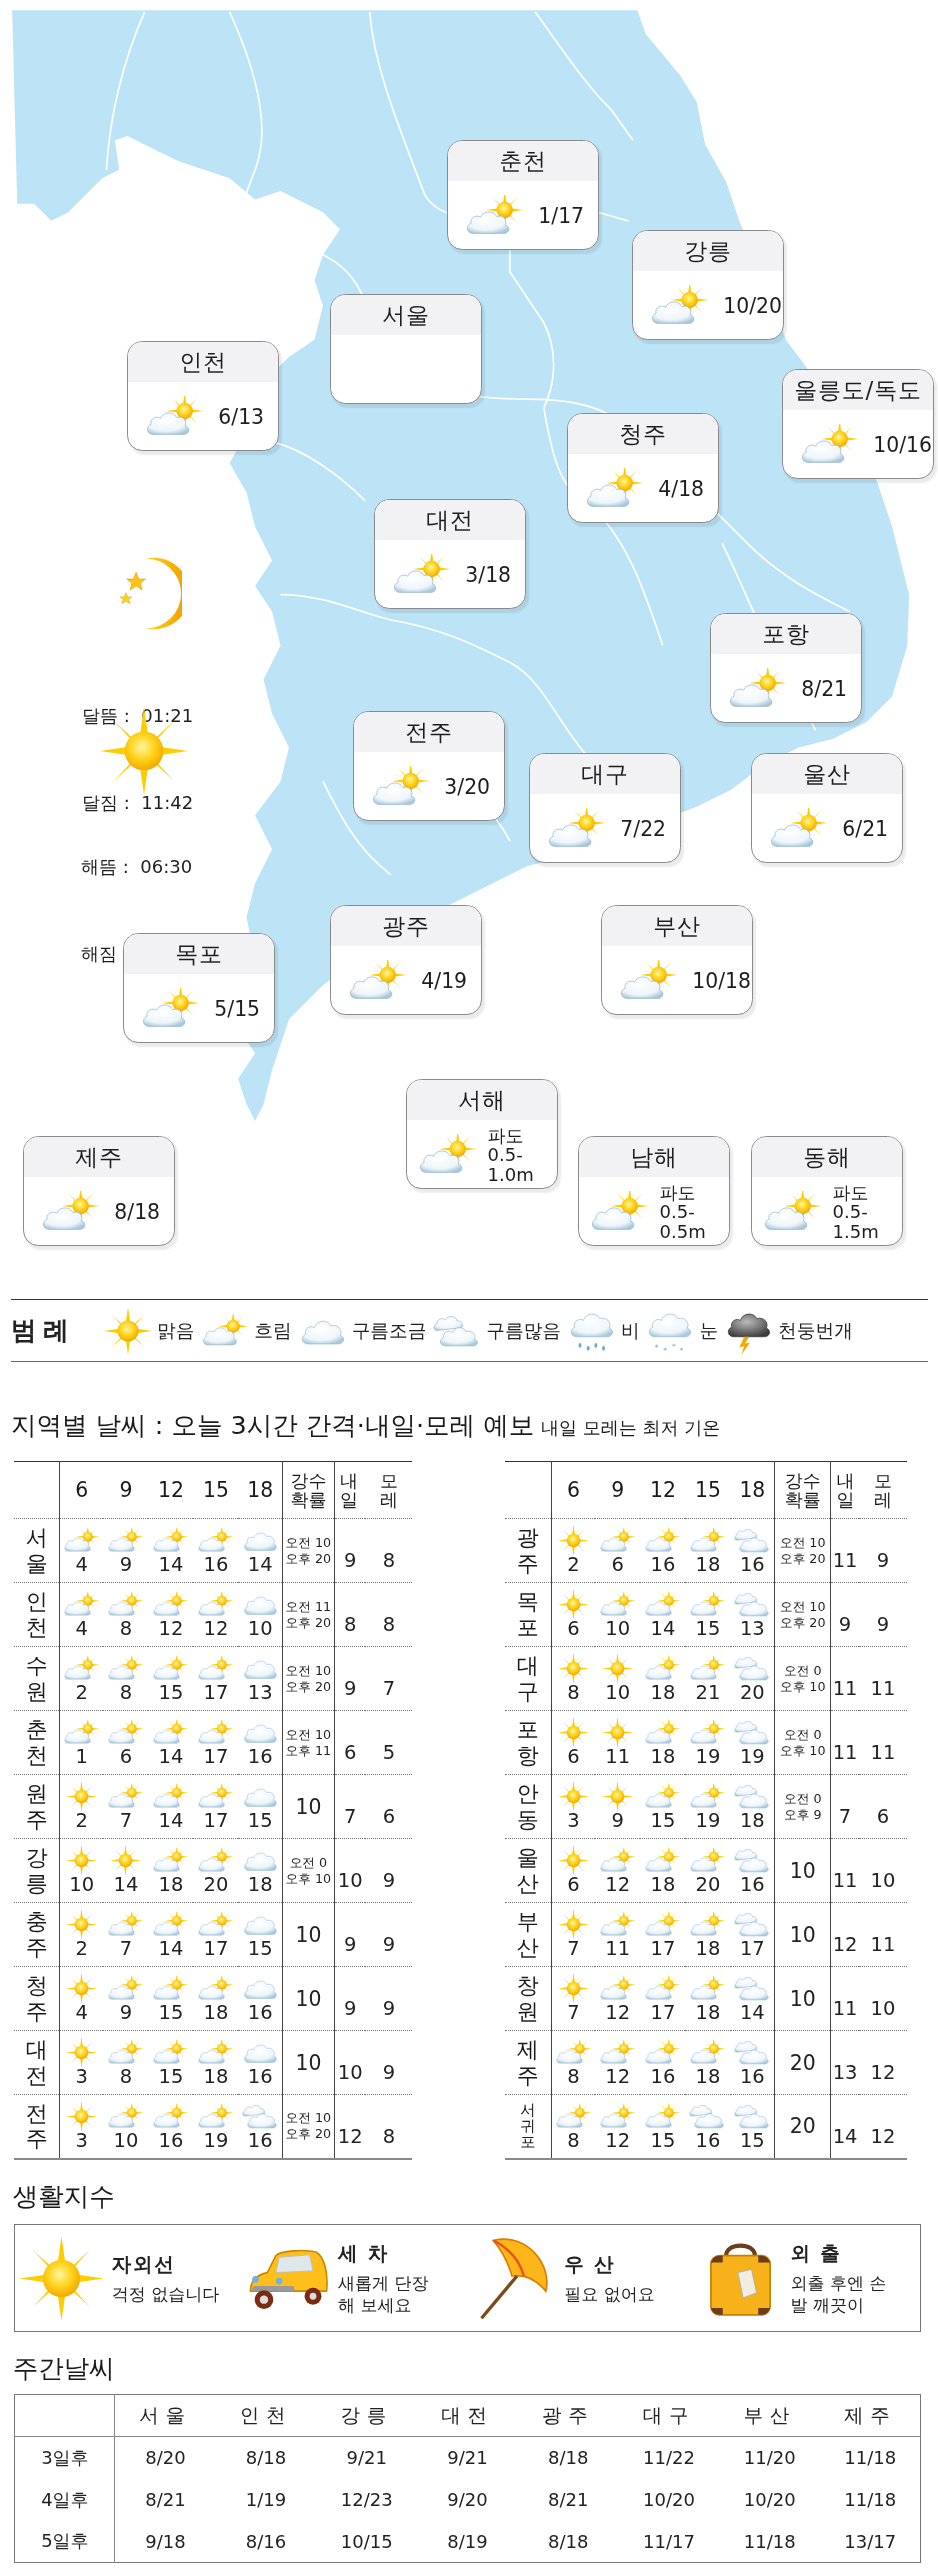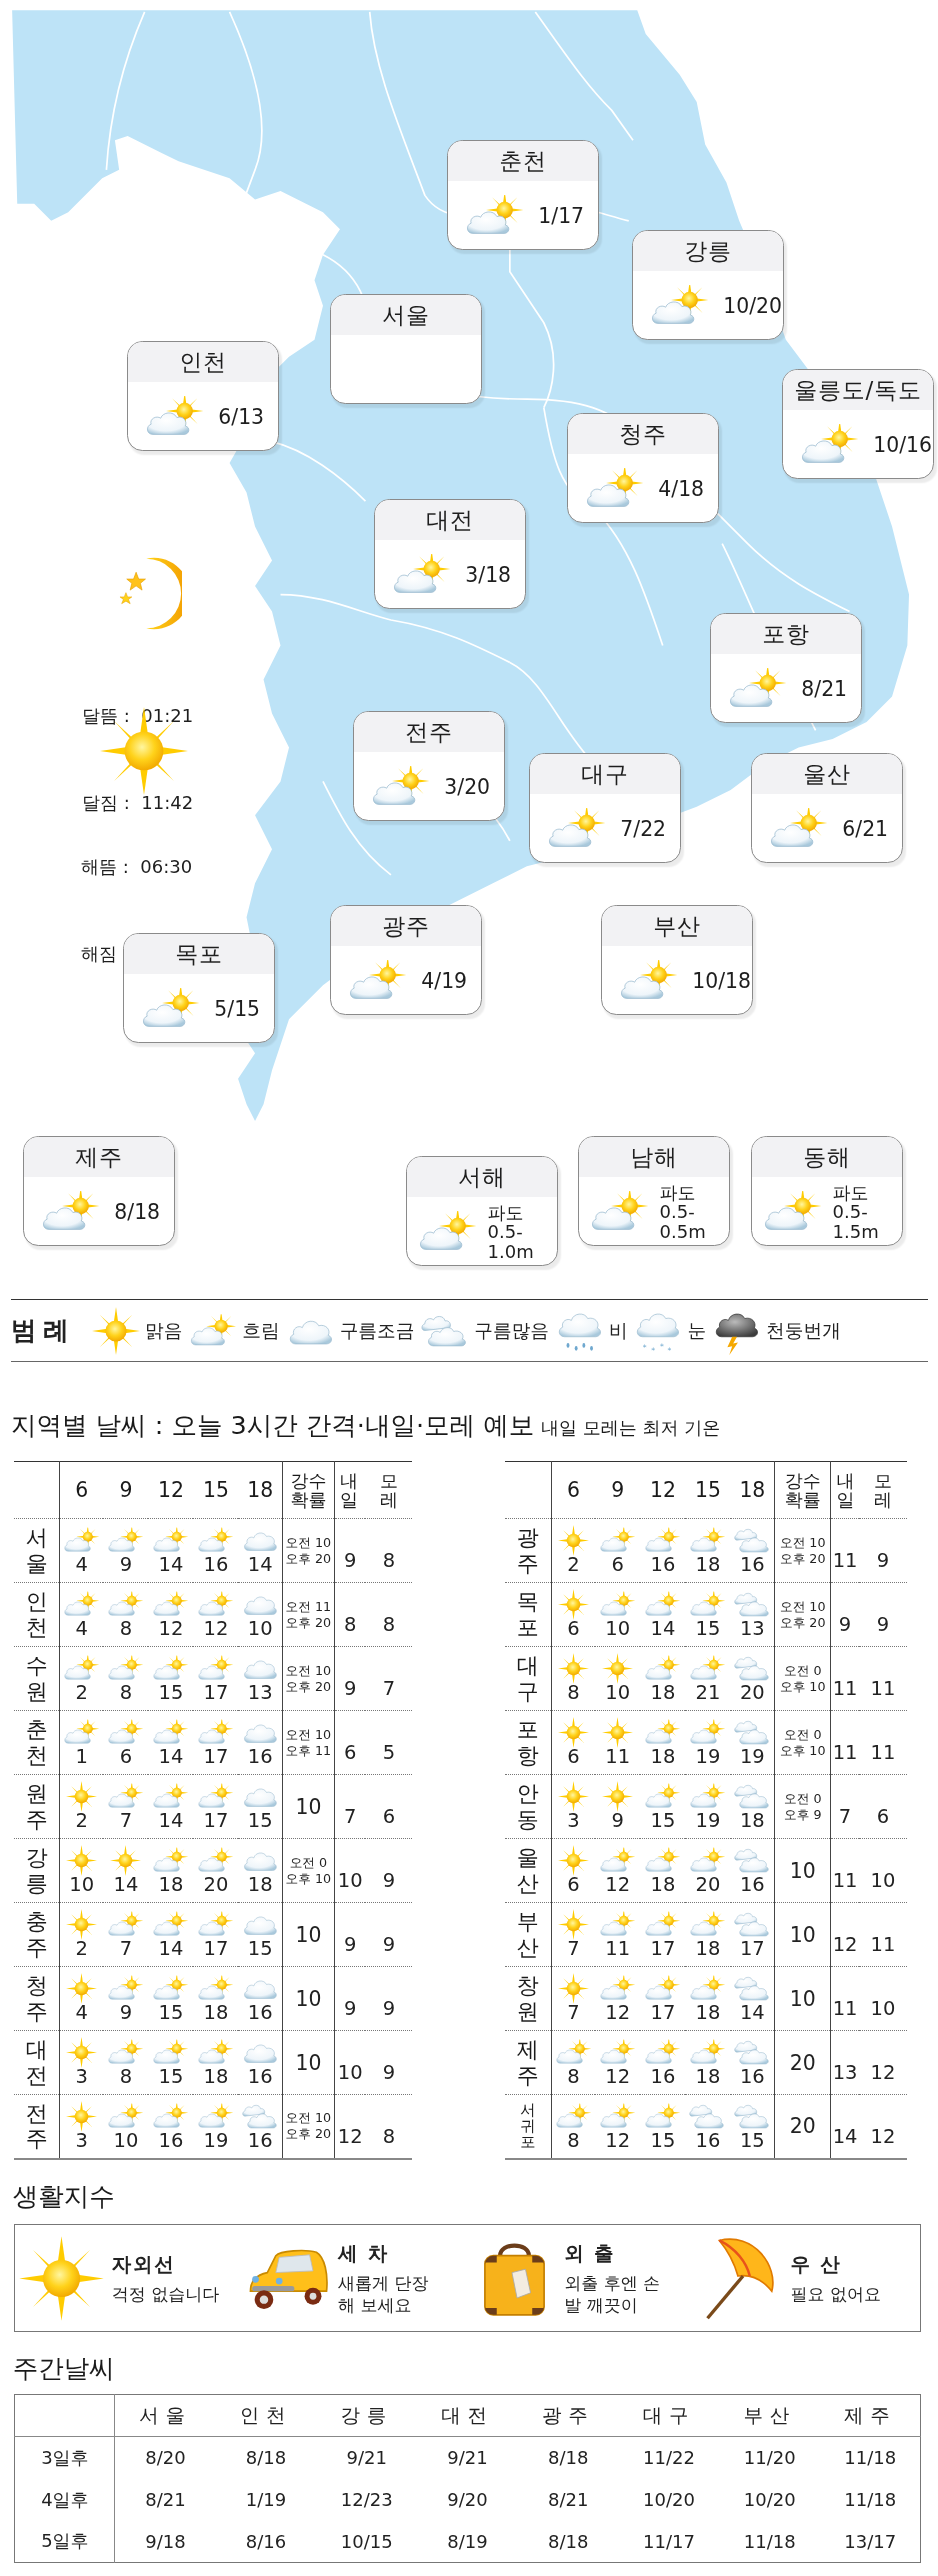"서해" div.city-box { top: 1156px -> 1079px }
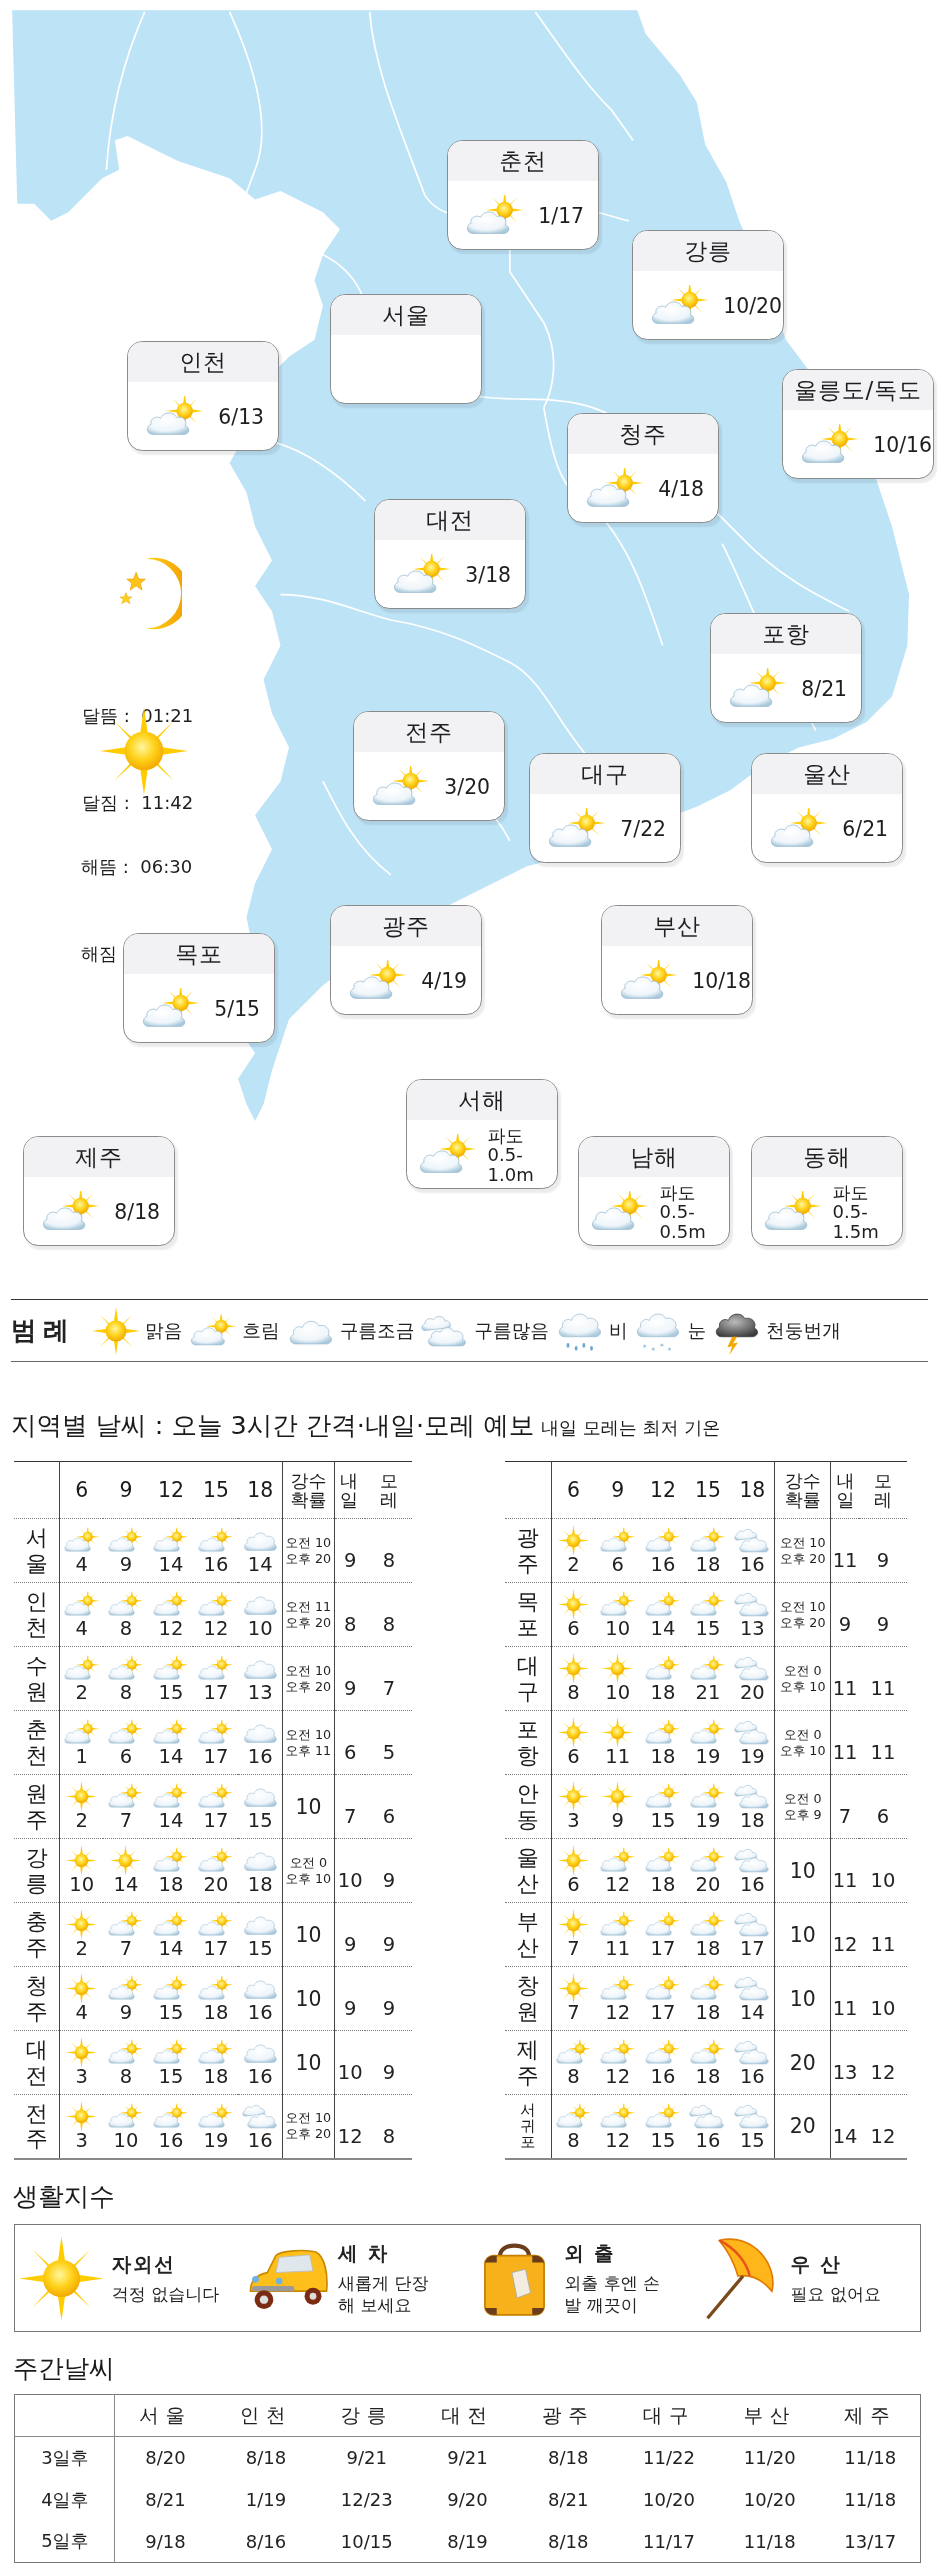"범례" .legend { gap: none -> 12px }
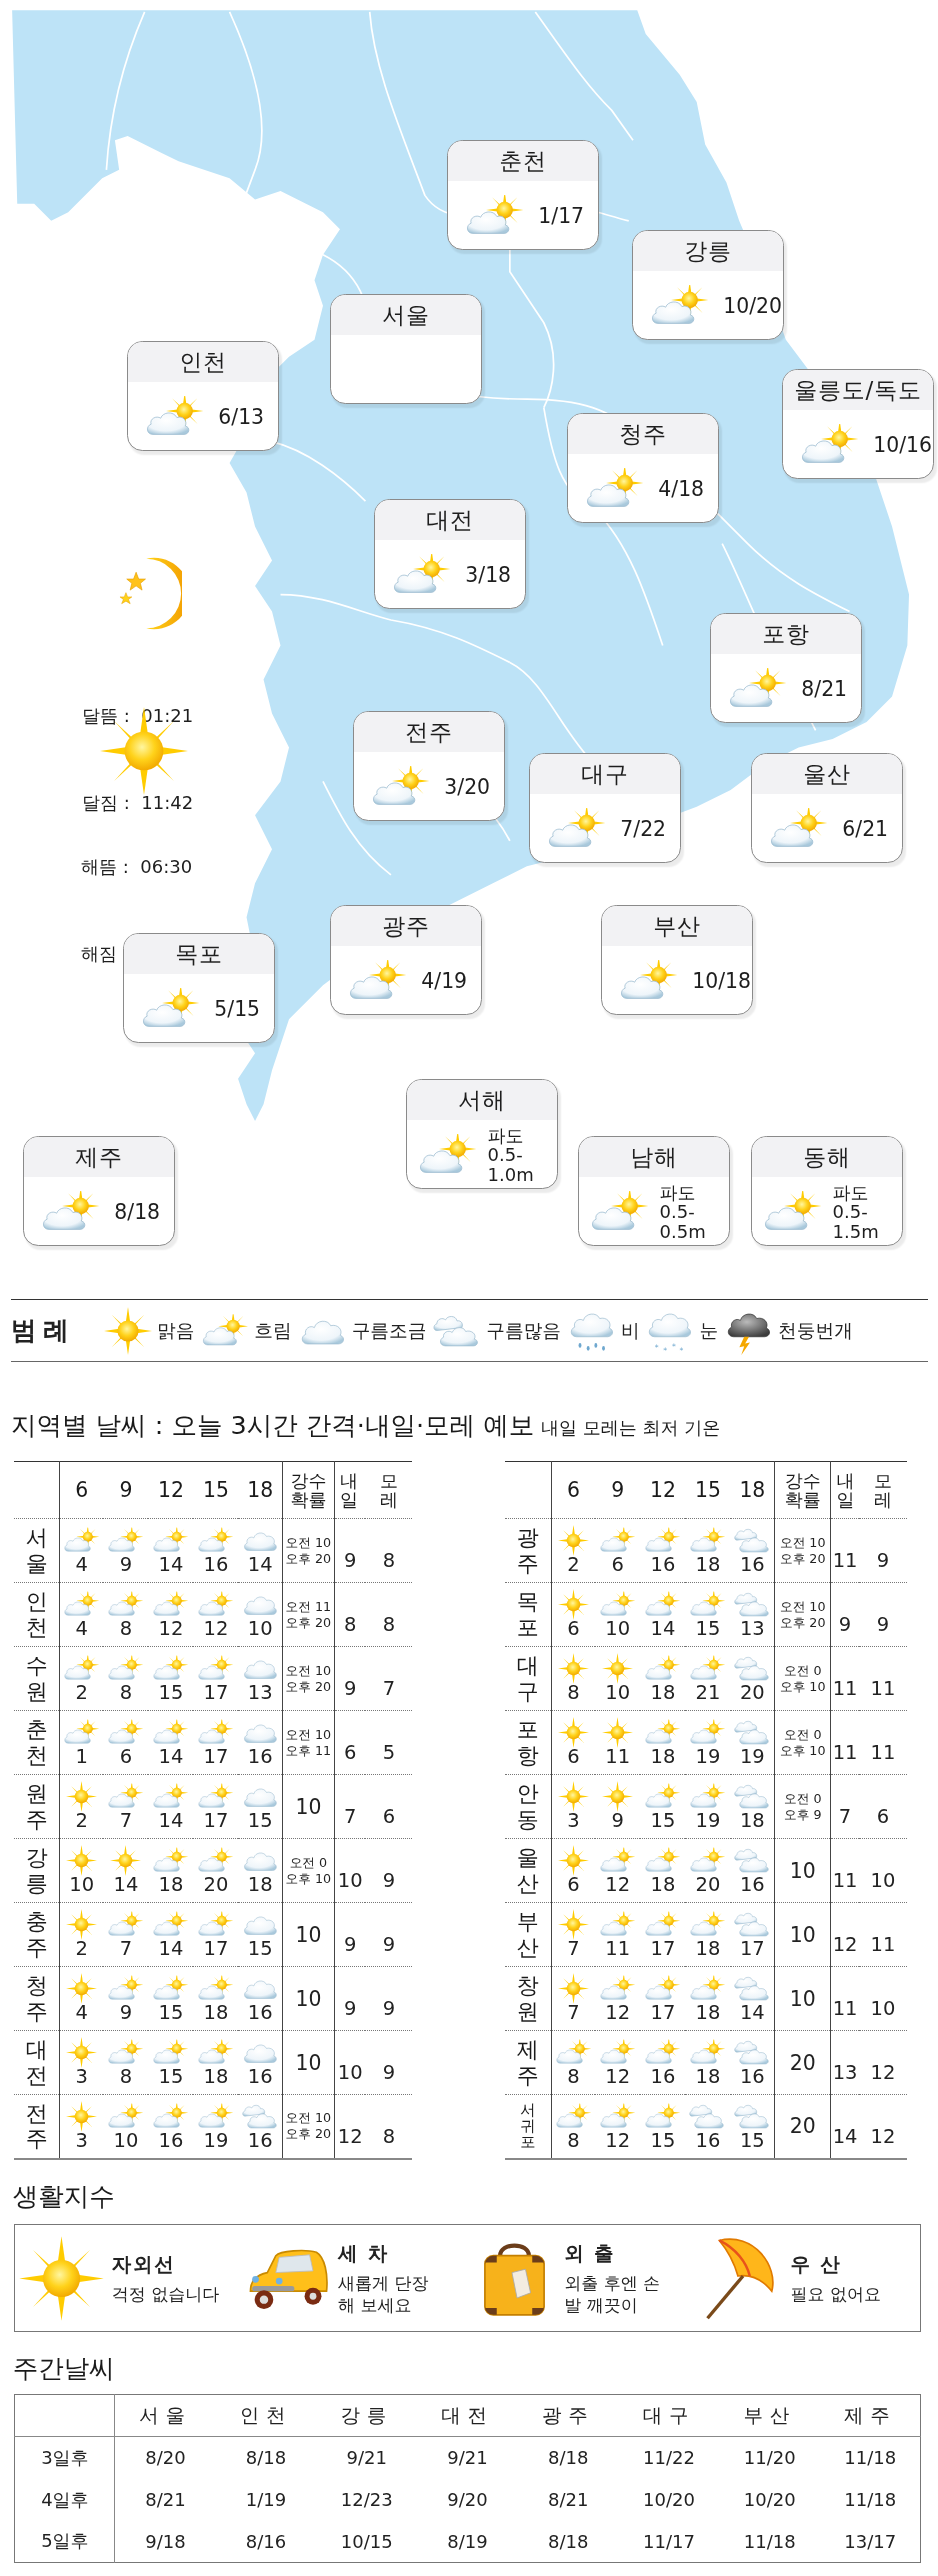"외 출" div.item { order: before "우 산" -> after "우 산" }
